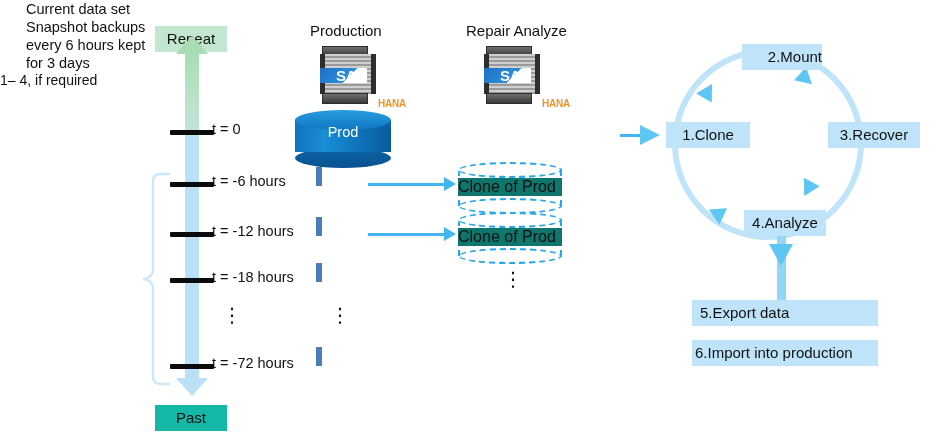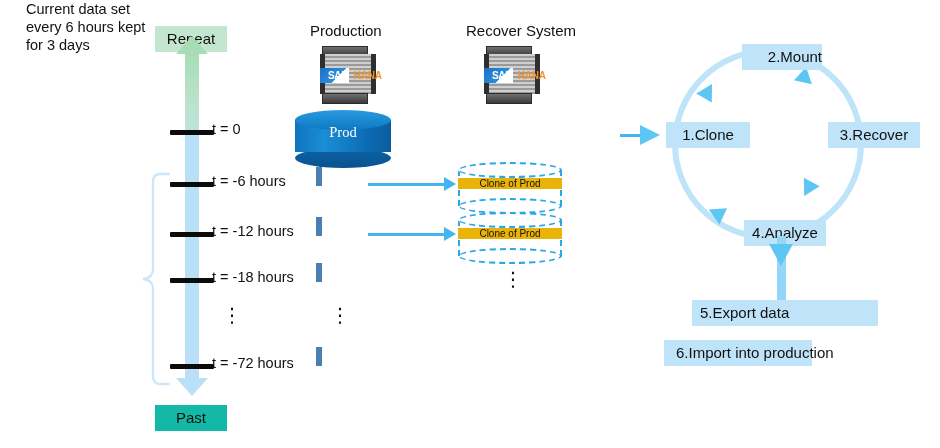"Snapshot backups" div.txt { html: none -> <div>Snapshot backups</div> }
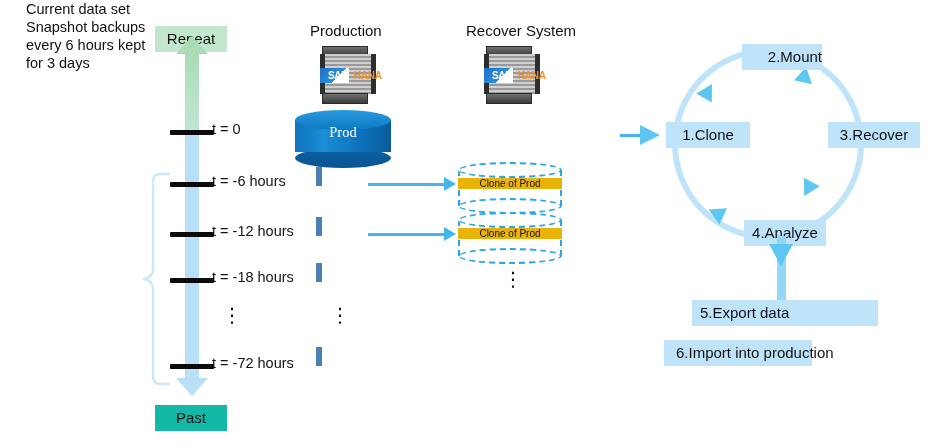"Recover System" div.sys-label { text: Recover System -> Repair Analyze }
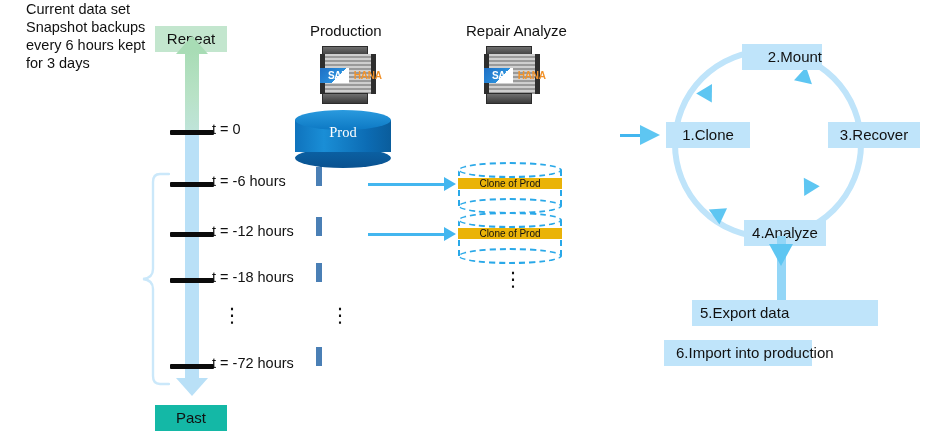"1– 4, if required" div.txt-sm { html: none -> <div>1– 4, if required</div> }
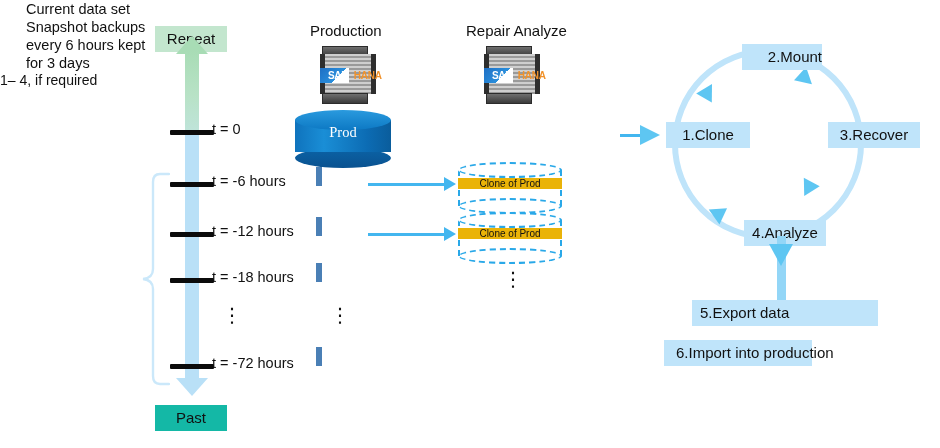"SAP" .sap-blue { font-size: 10px -> 15px; padding: 0 1px 0 8px -> 0 1px 0 16px }
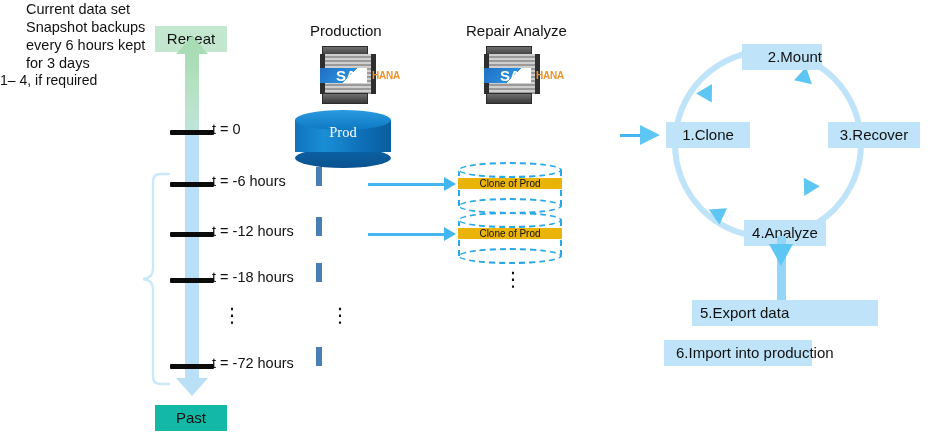"HANA" .sap-hana { margin-top: none -> 28px; padding-left: 5px -> 11px }
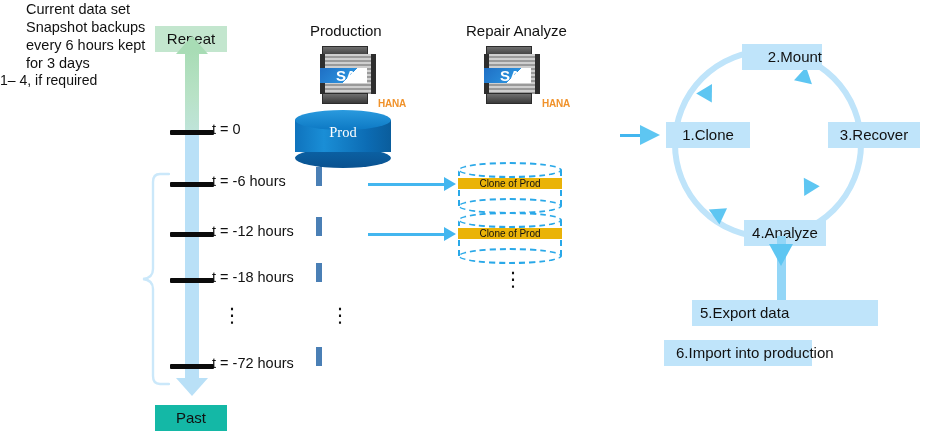"Prod" .cyl { font-family: Liberation Serif, serif -> none }
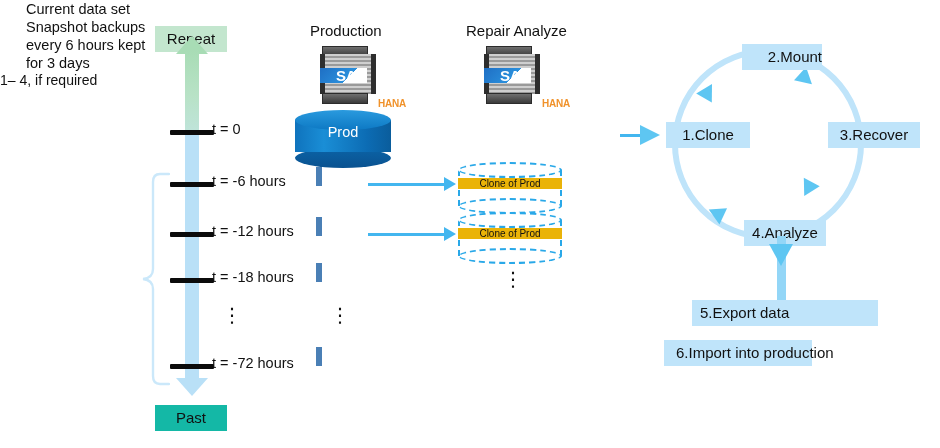"Clone of Prod" .dcyl-lab { background: #eab308 -> #0f766e; font-size: 10px -> 16px; text-align: center -> none }
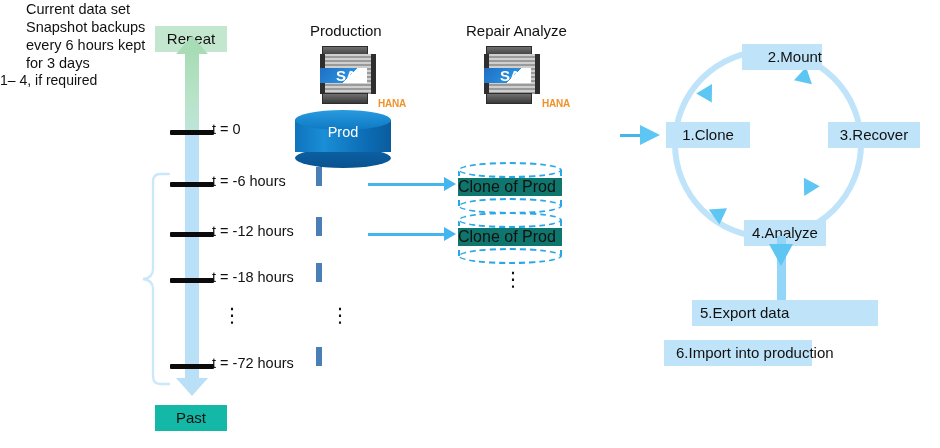"4.Analyze" div.cbox { top: 220px -> 210px }
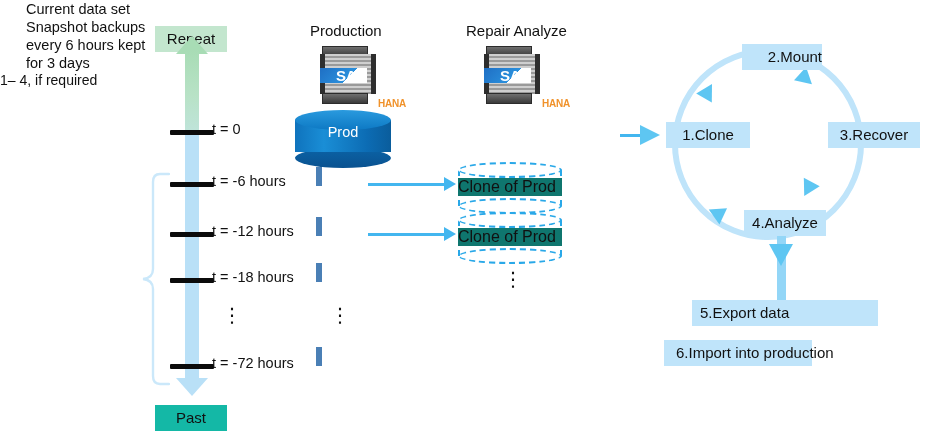"6.Import into production" div.cbox { left: 664px -> 692px; padding-left: 12px -> 3px; width: 148px -> 186px }
